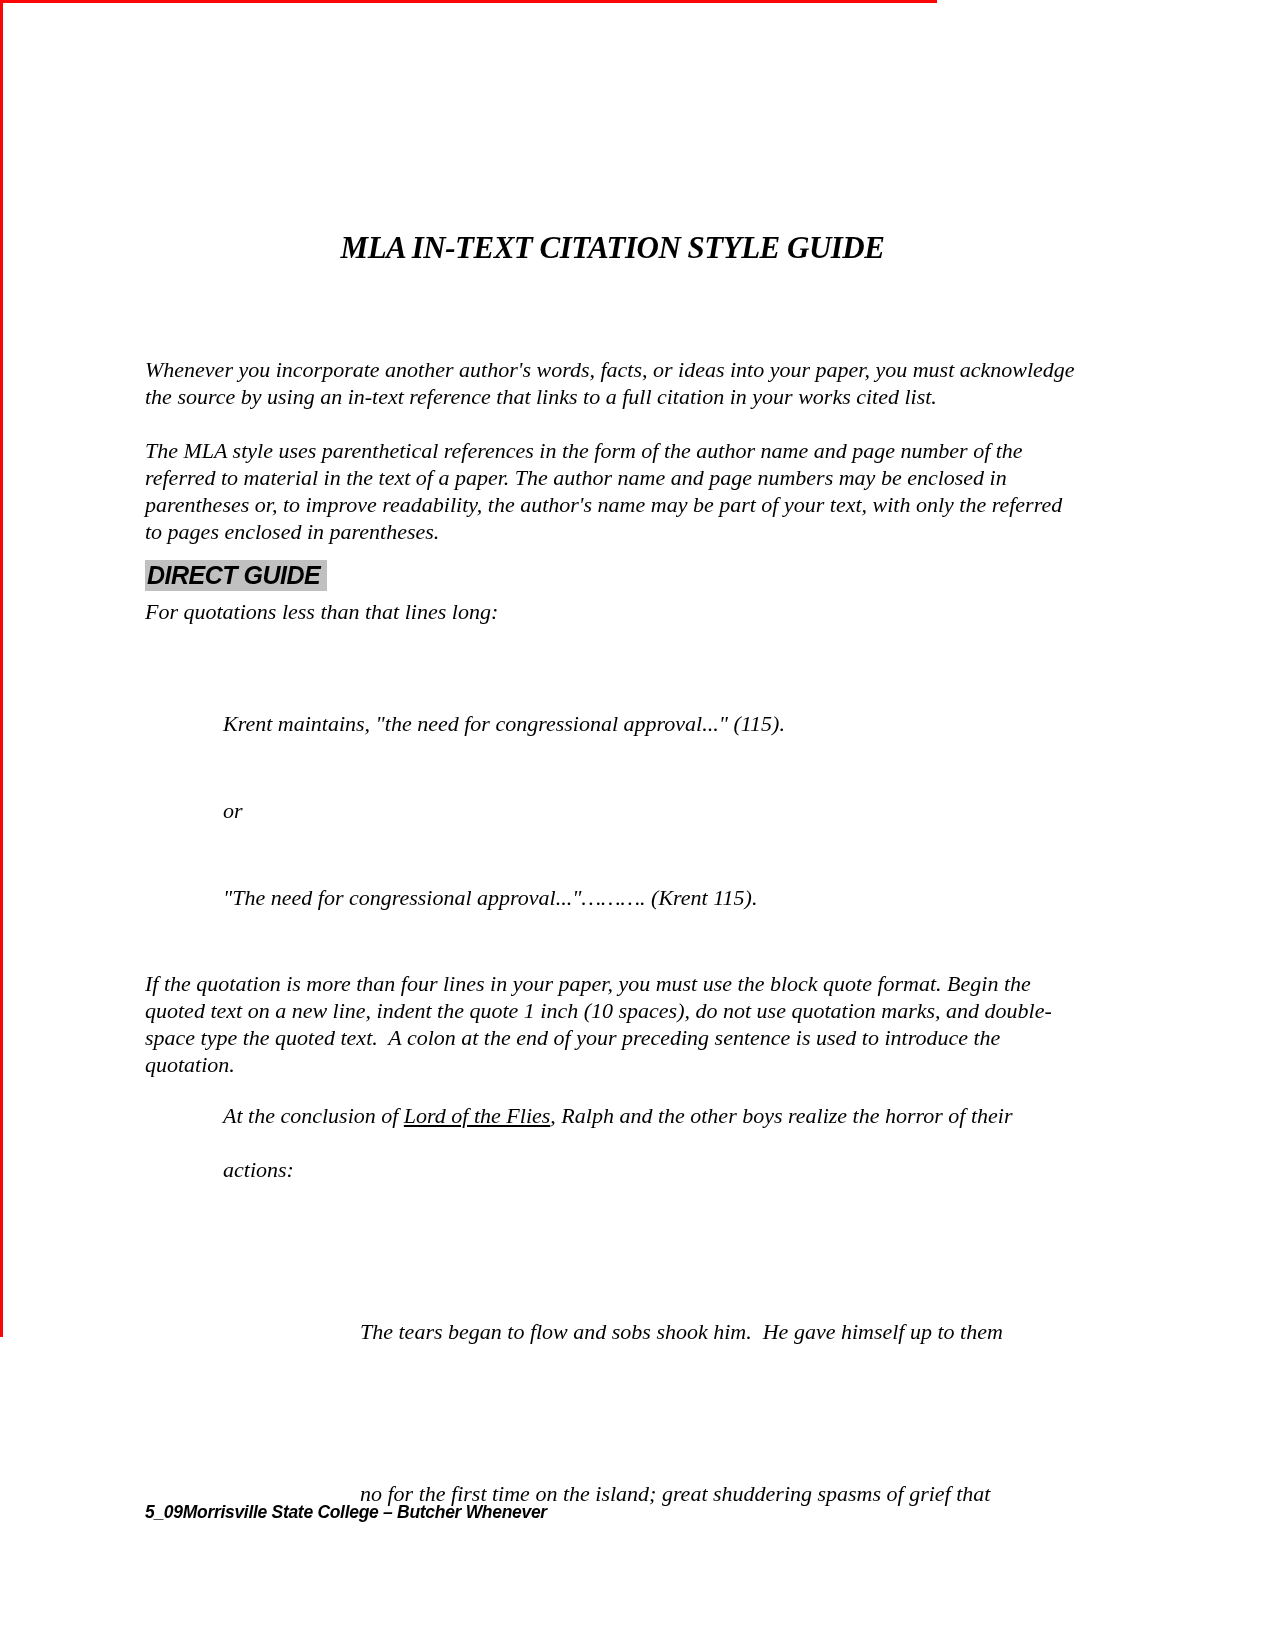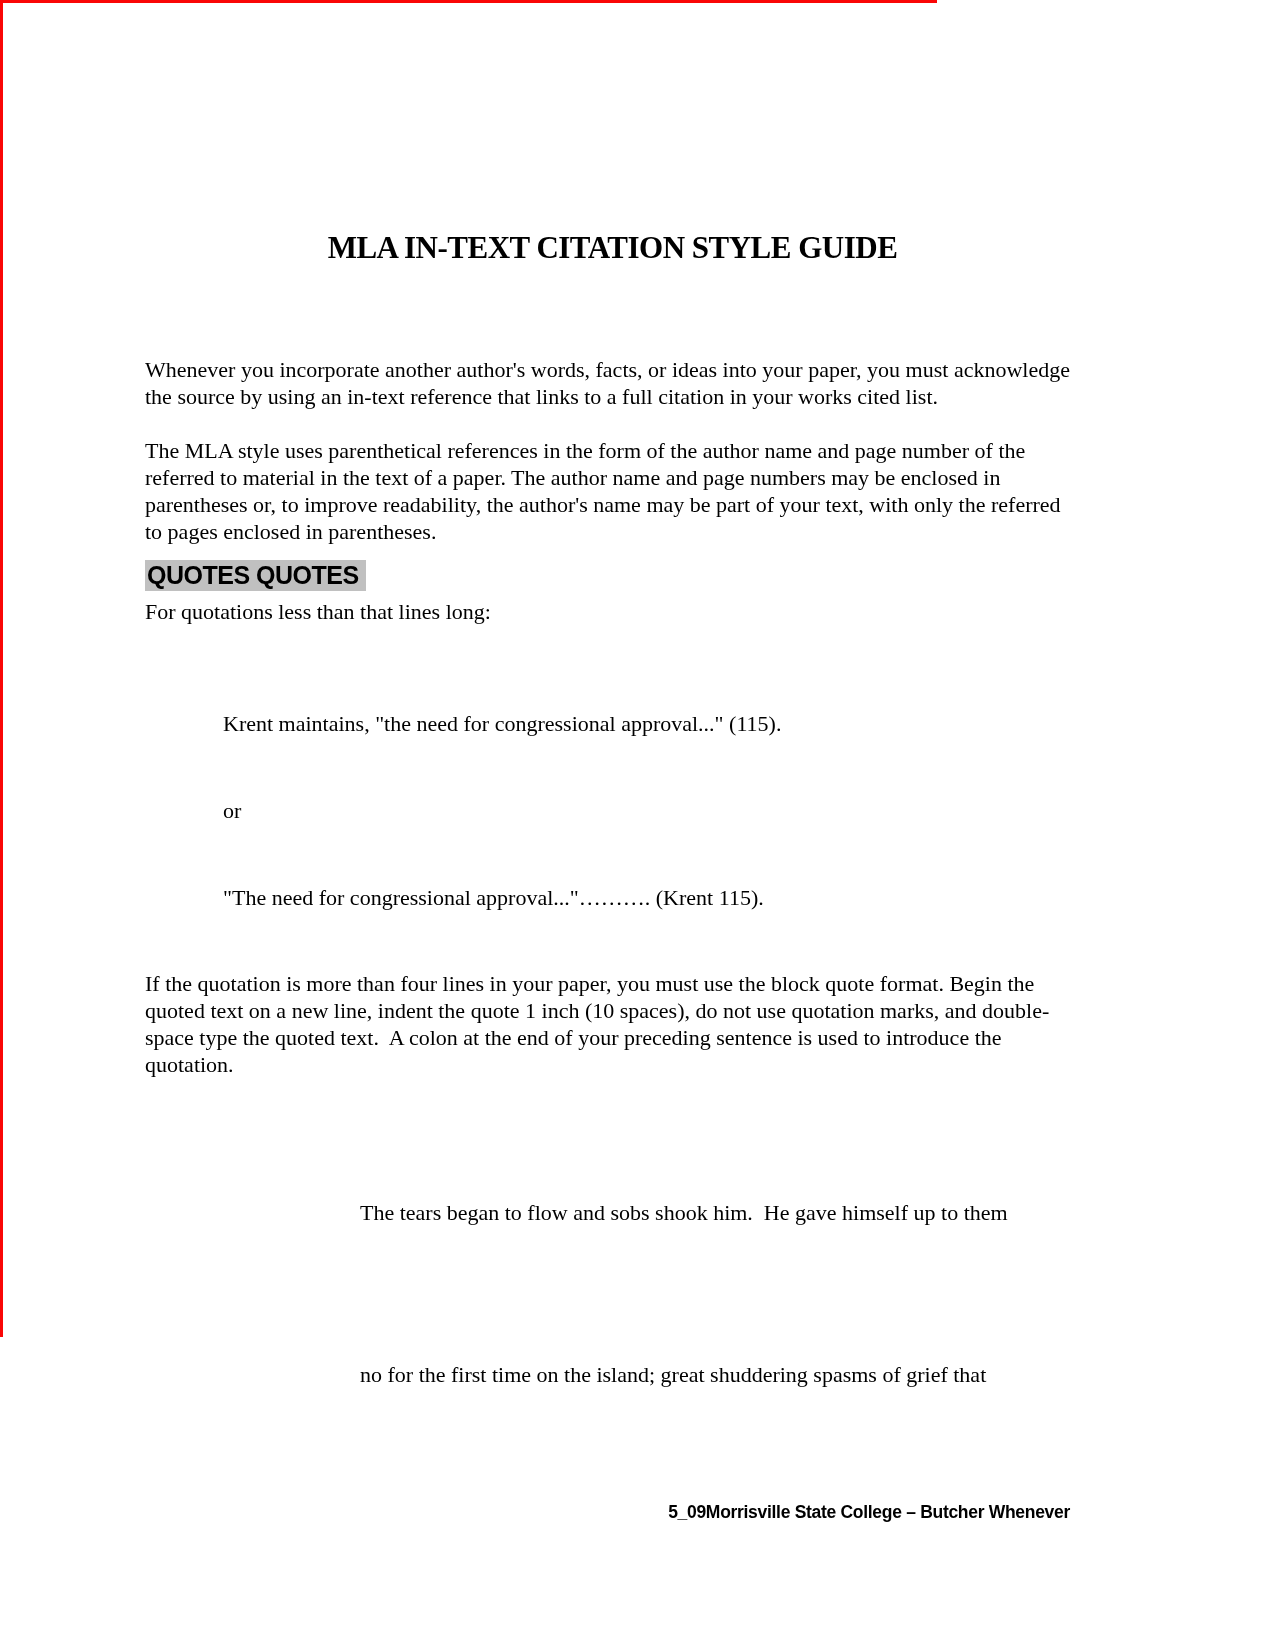"MLA IN-TEXT CITATION STYLE GUIDE" .page { font-style: none -> italic }
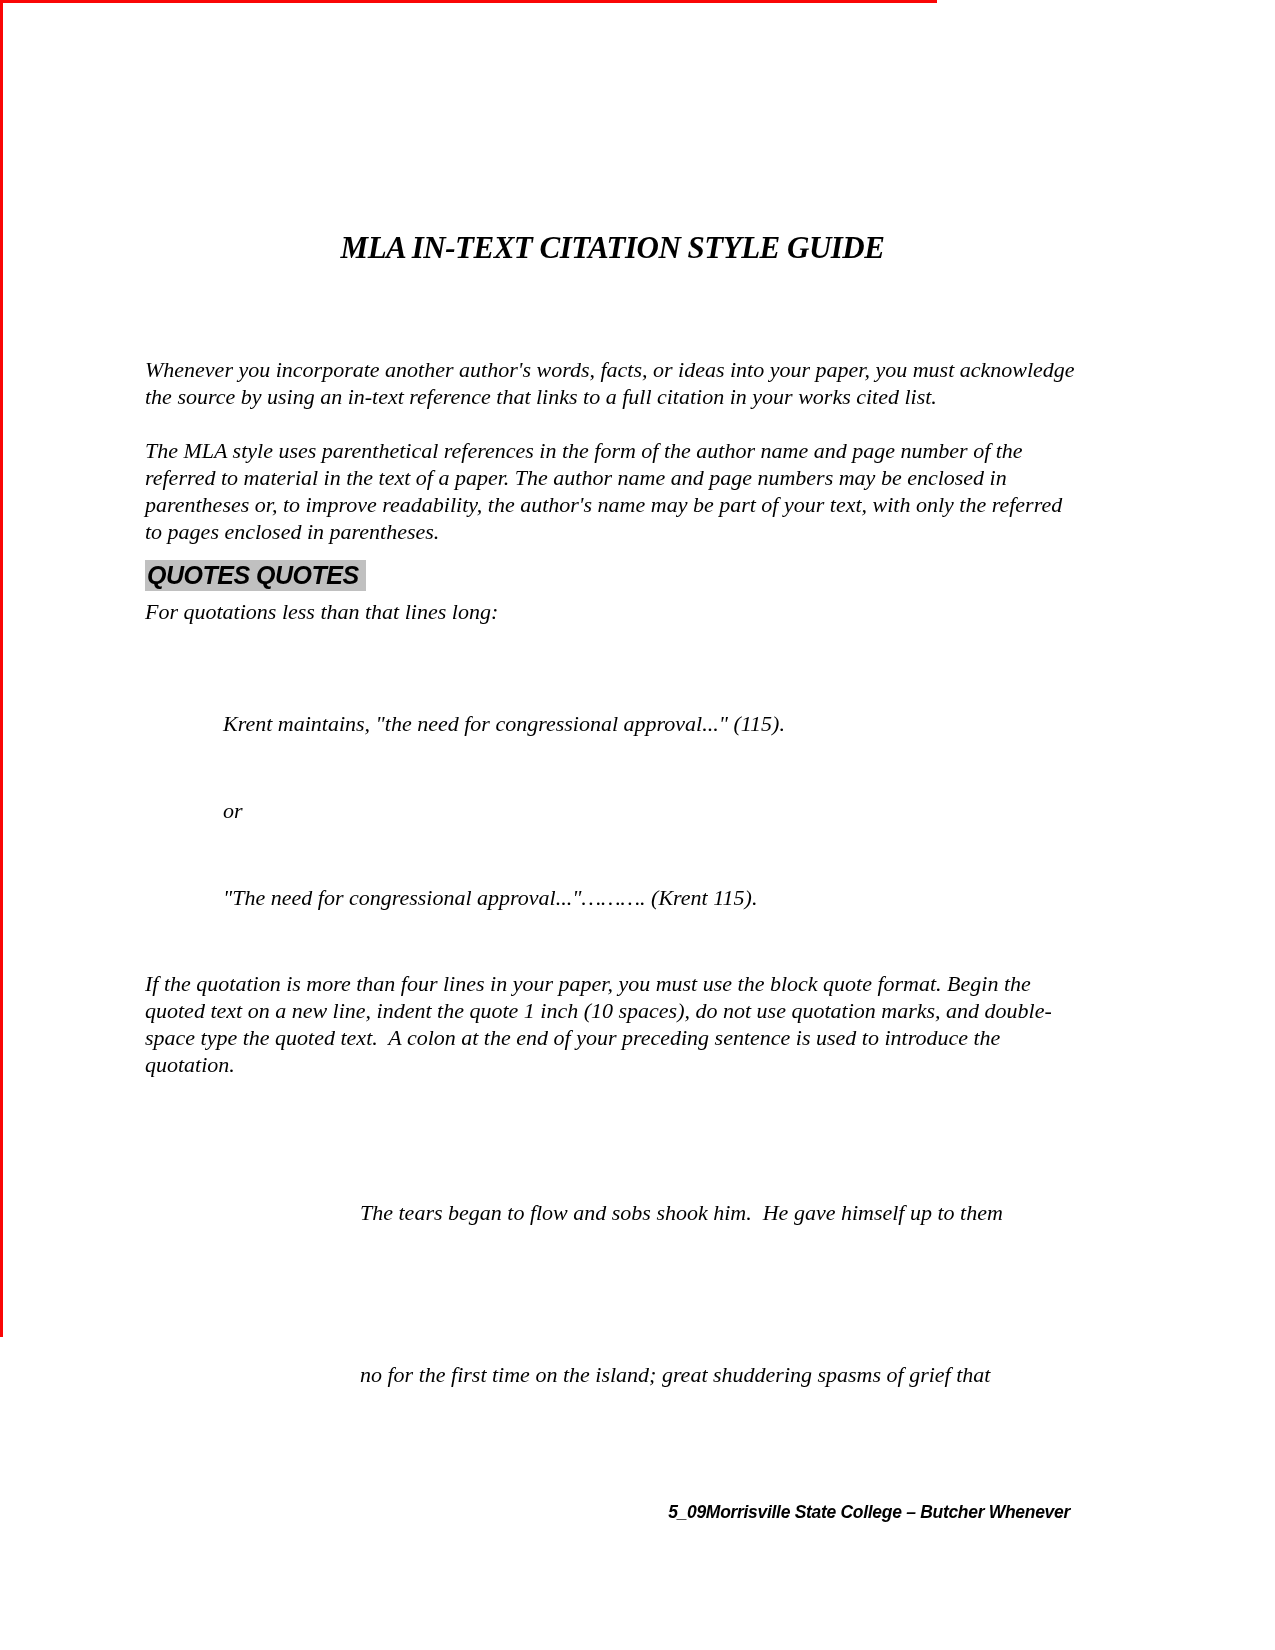"QUOTES QUOTES" span.section-heading { text: QUOTES QUOTES -> DIRECT GUIDE }
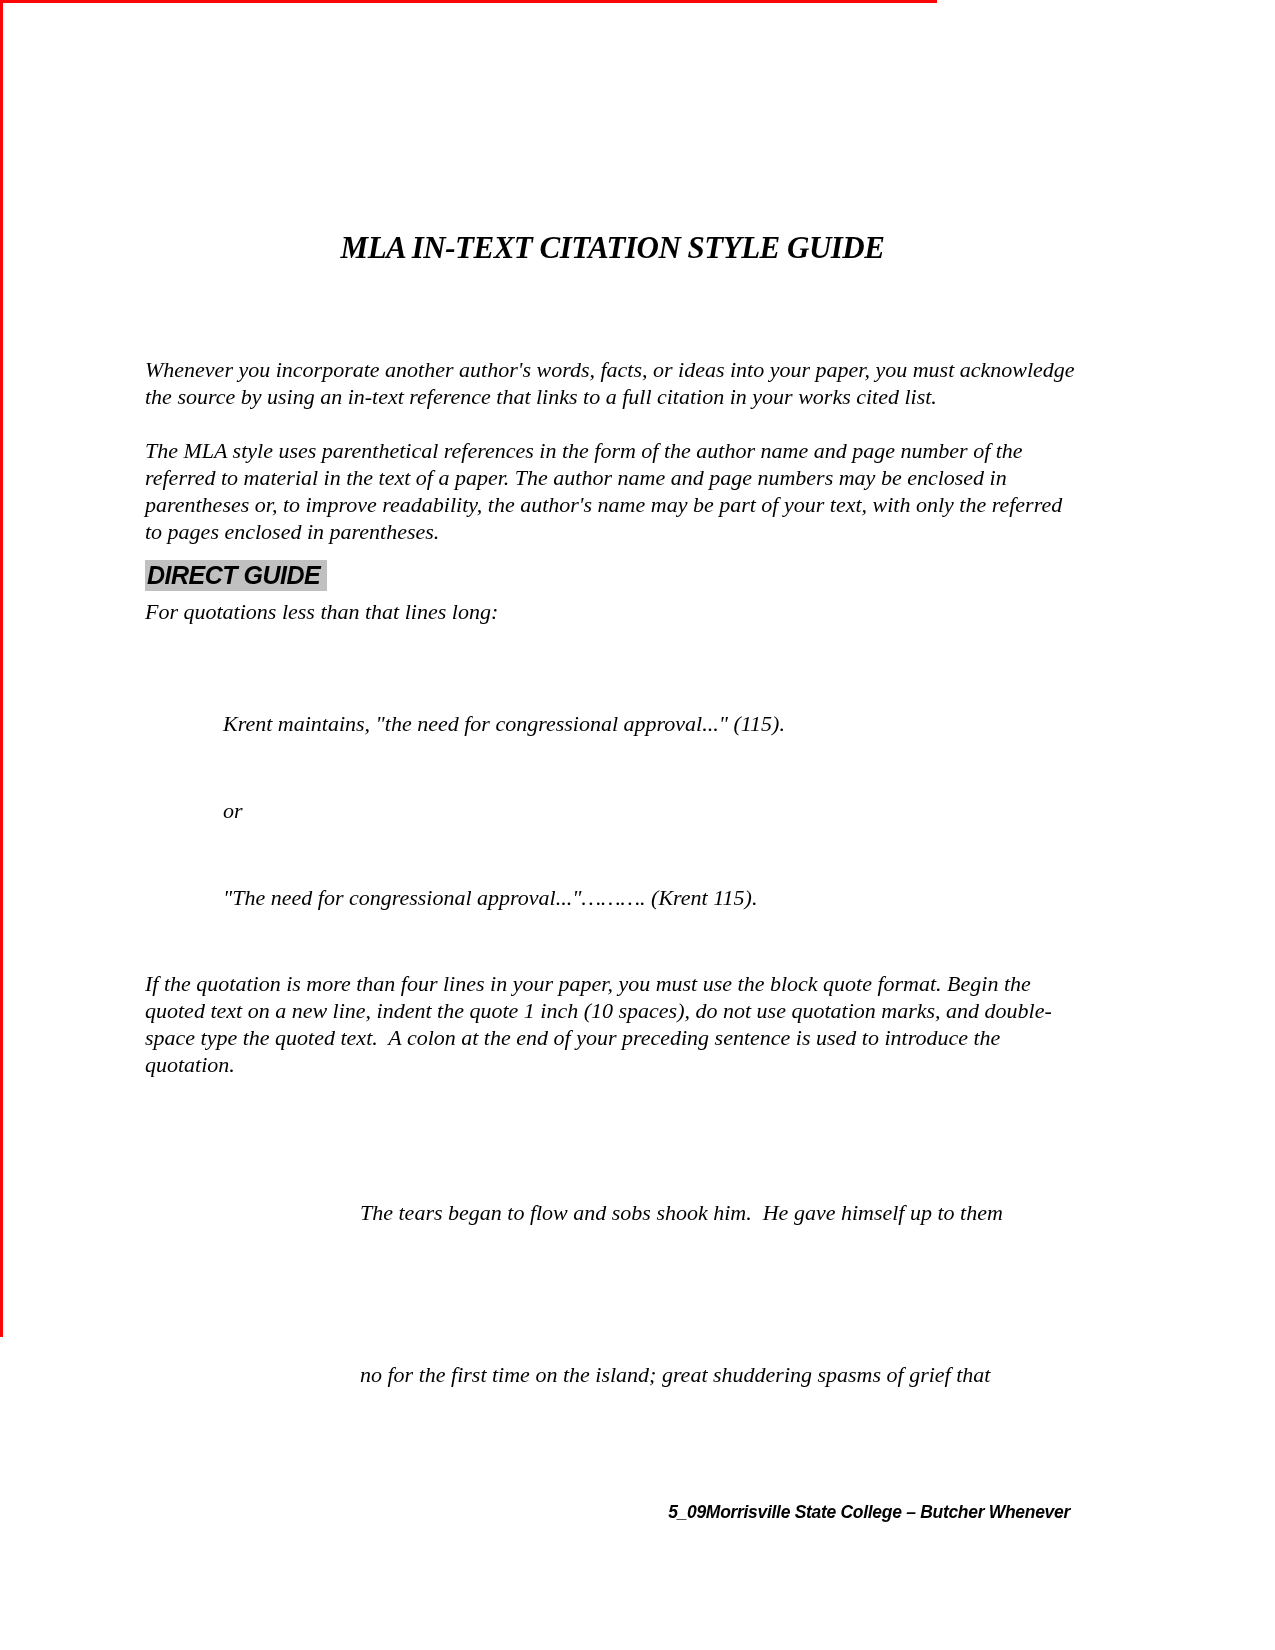"At the conclusion of Lord" div.lead-in { html: none -> <div><span>At the conclusion of </span><span>Lord of the Flies</span><span>, Ralph and the other boys realize the horror of their </span><div>actions:</div></div> }
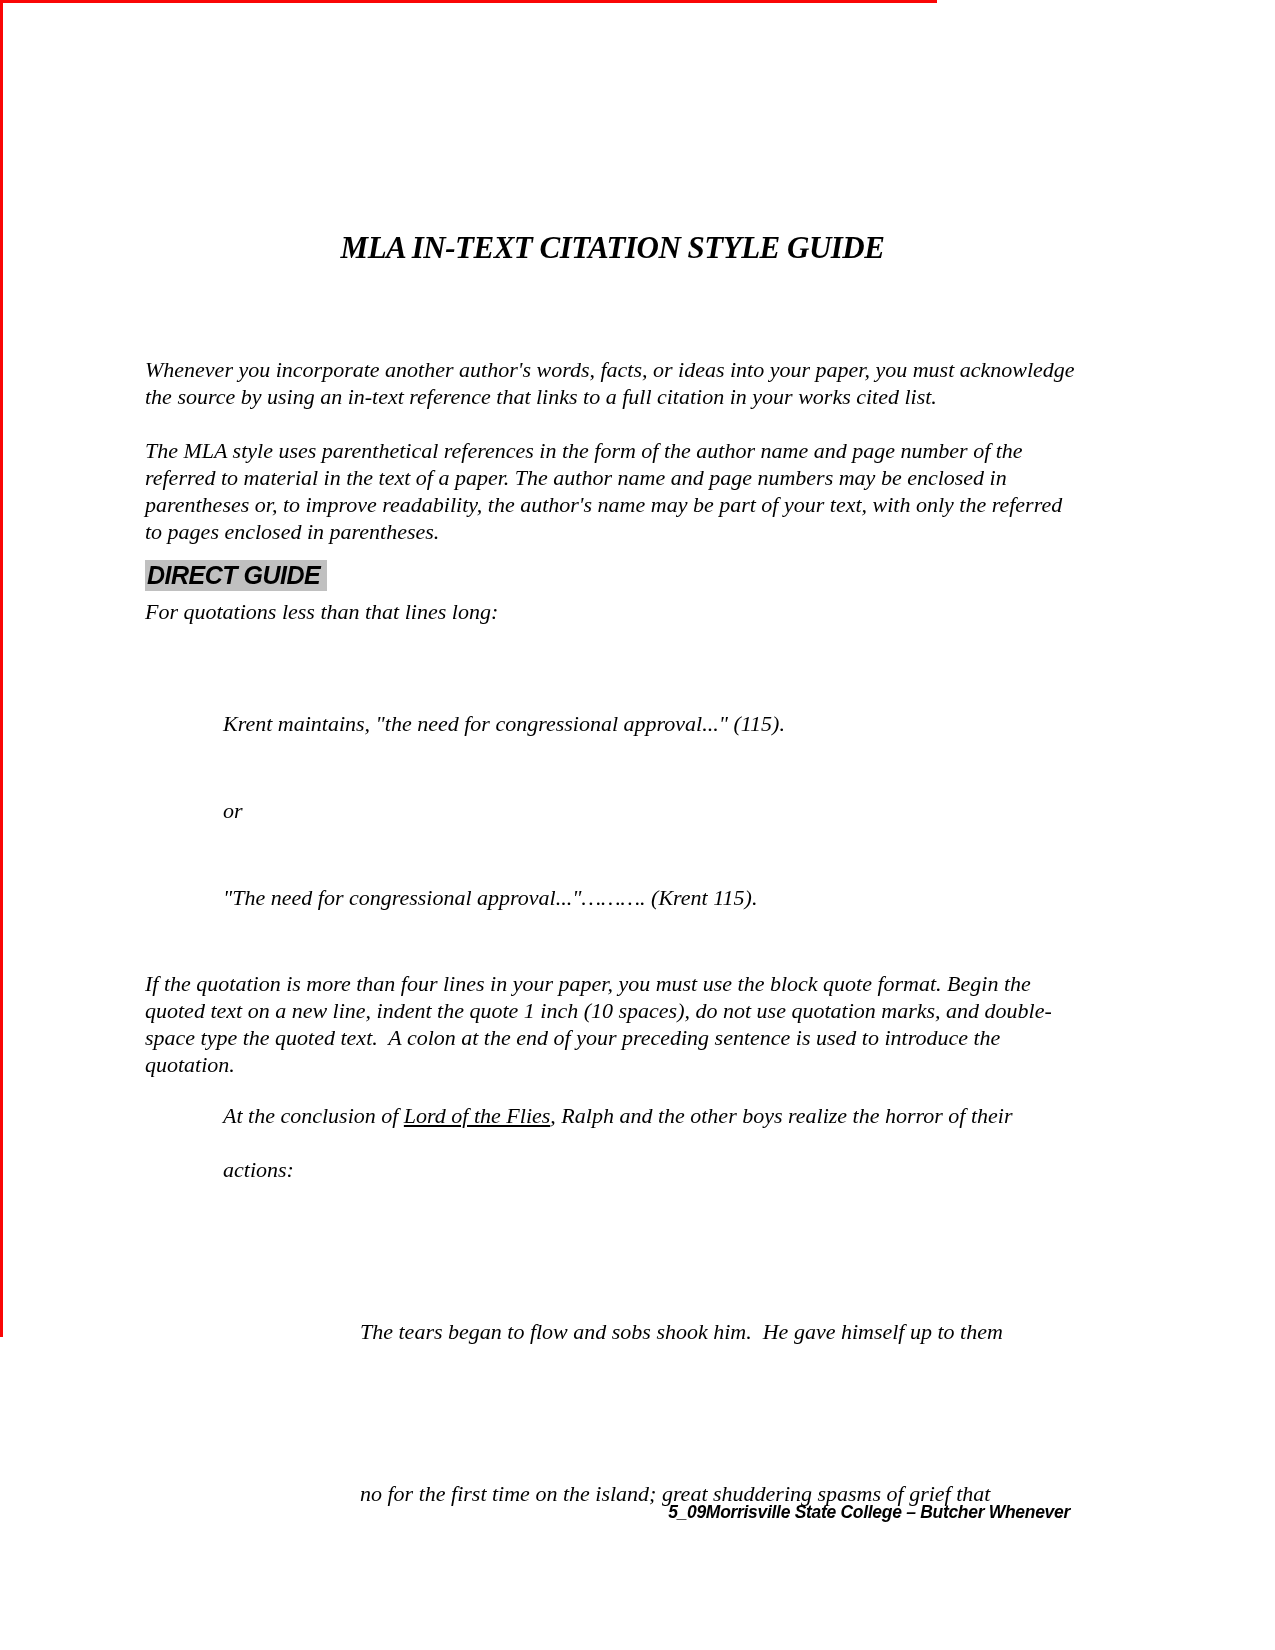"5_09" .footer { justify-content: flex-end -> flex-start }
